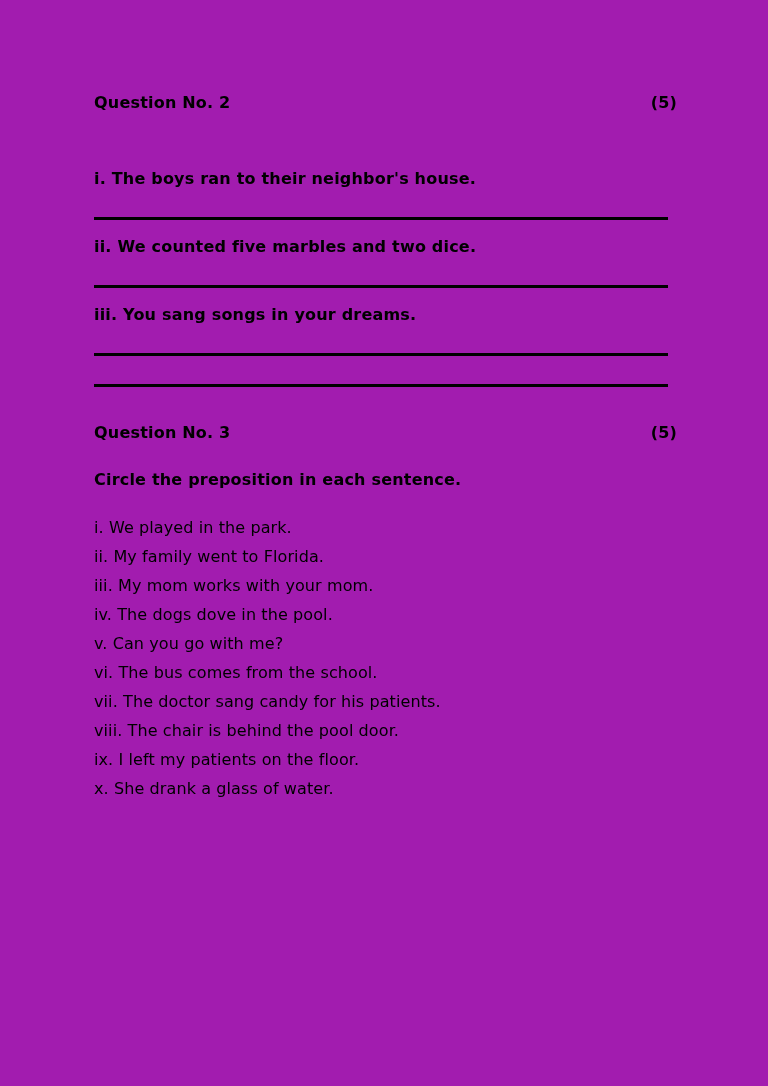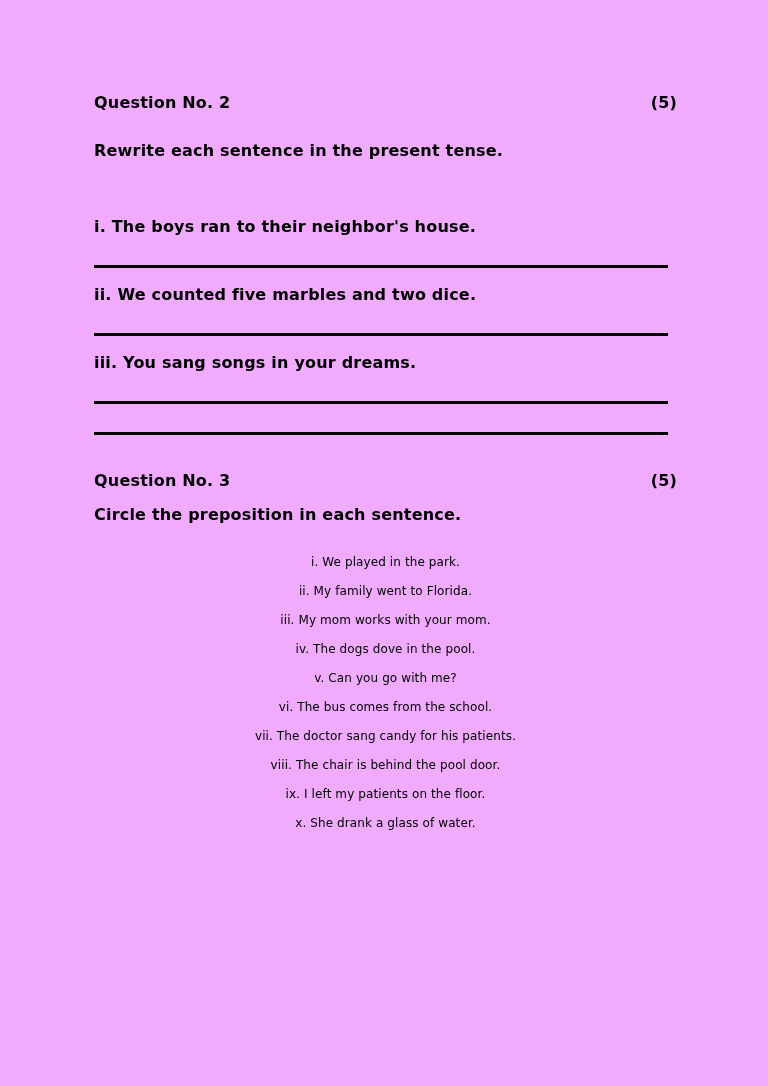"Question No. 2" .page { background: #f0abfc -> #a21caf }
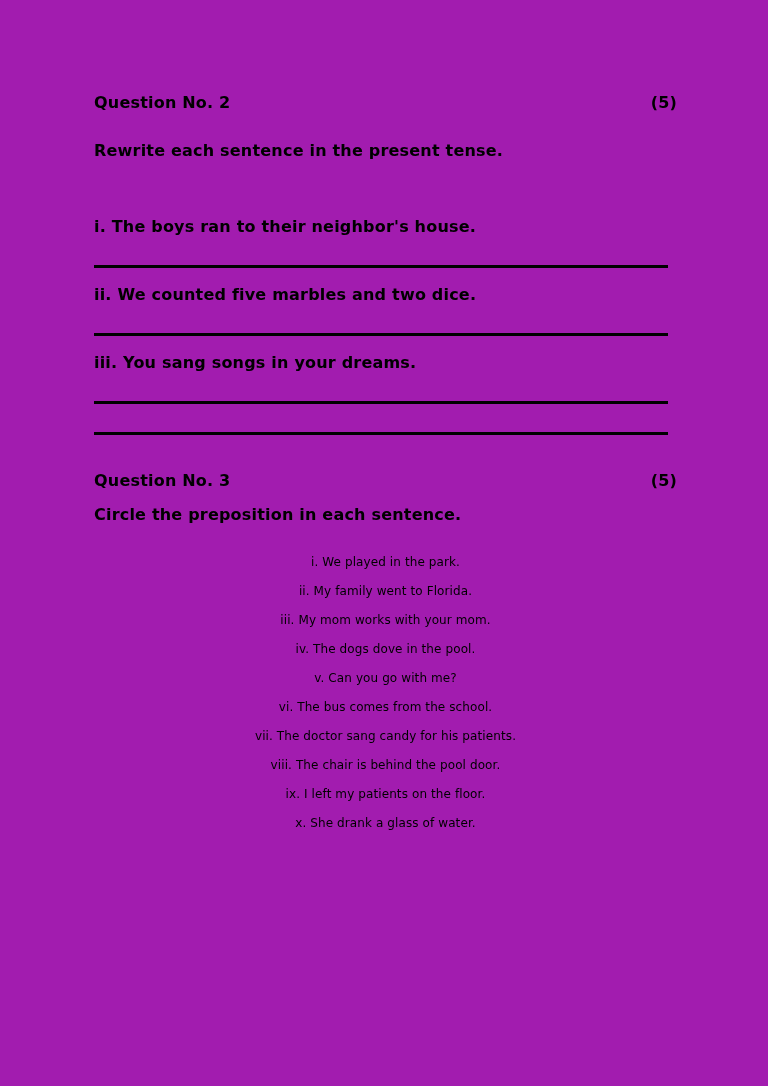"Rewrite each sentence in the" div.instruction { html: <div>Rewrite each sentence in the present tense.</div> -> none }
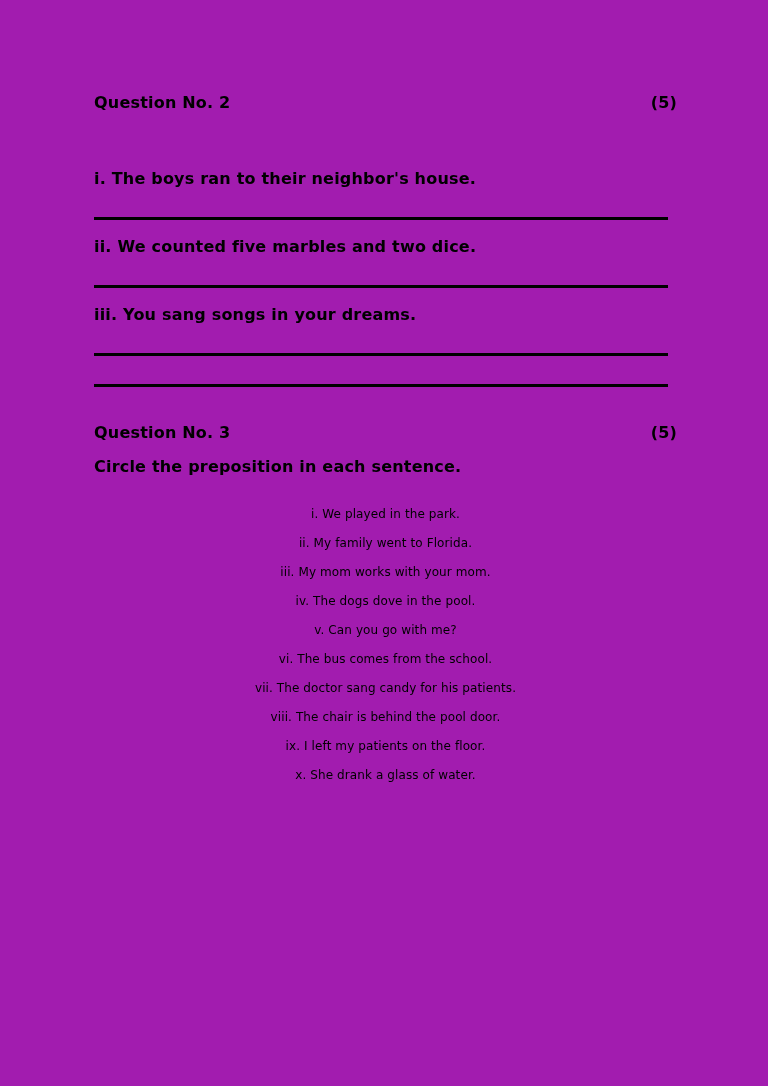"Circle the preposition in each" .instruction.q3 { margin-top: 14px -> 27px }
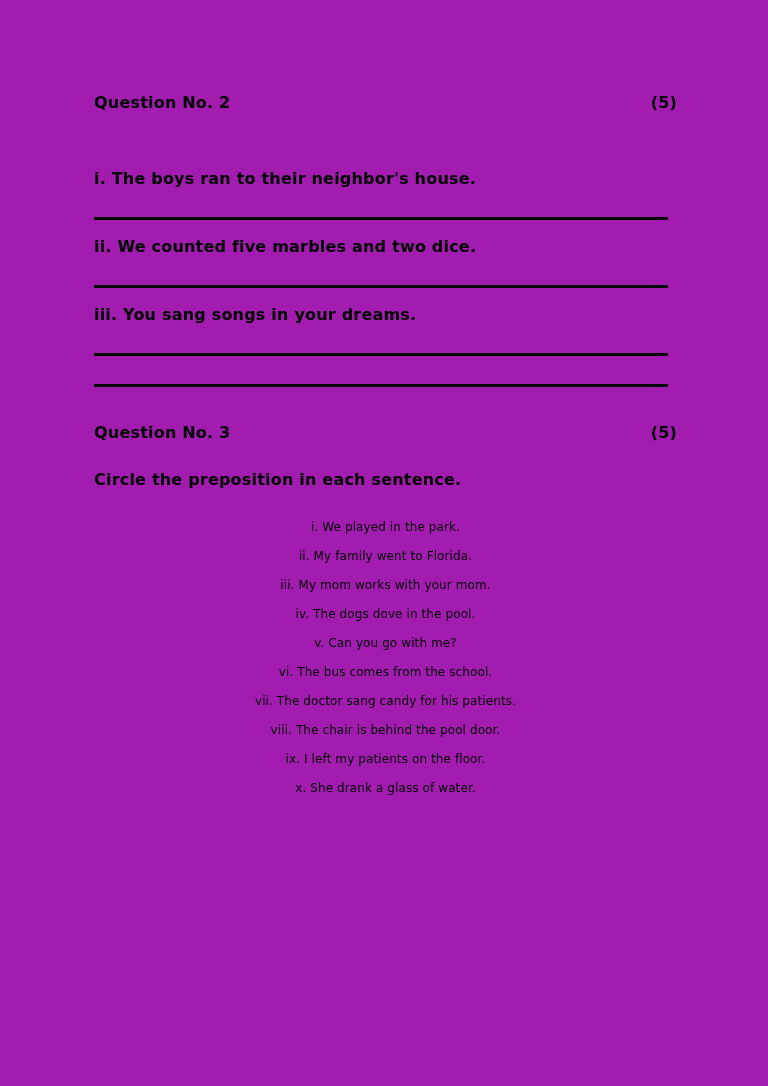"i. We played in the" .q3-items { font-size: 12px -> 16px; text-align: center -> none }
